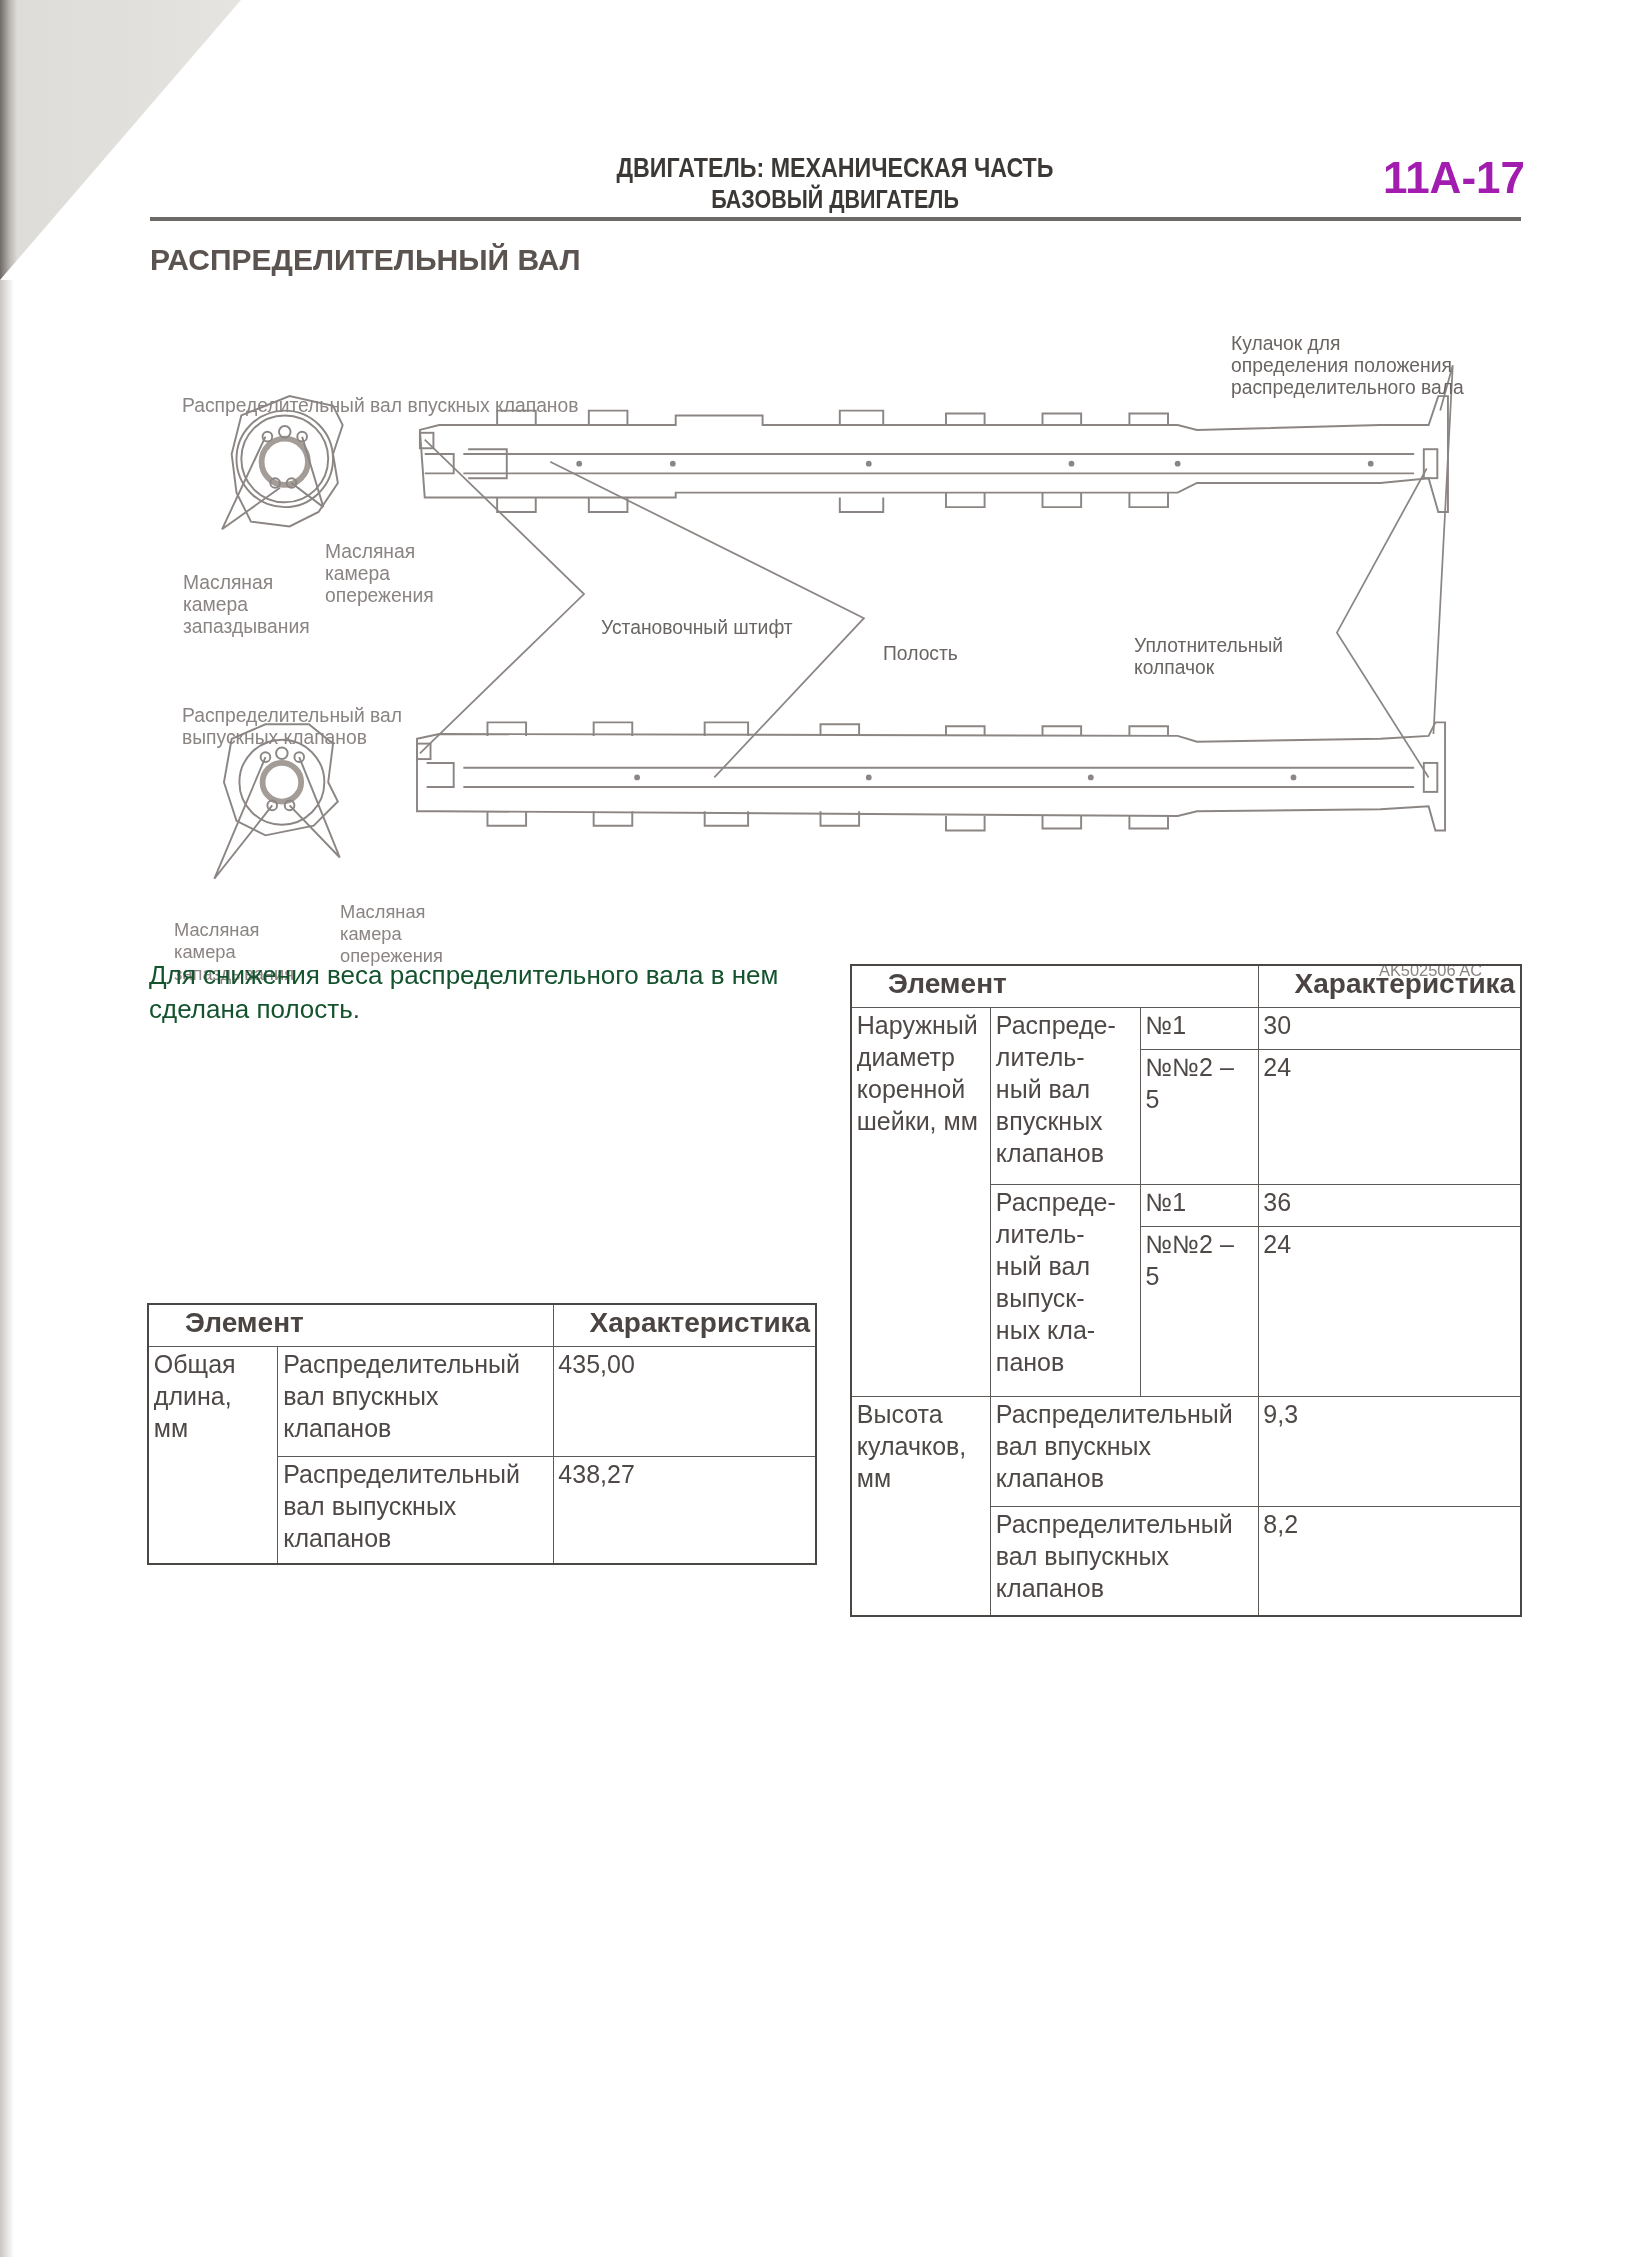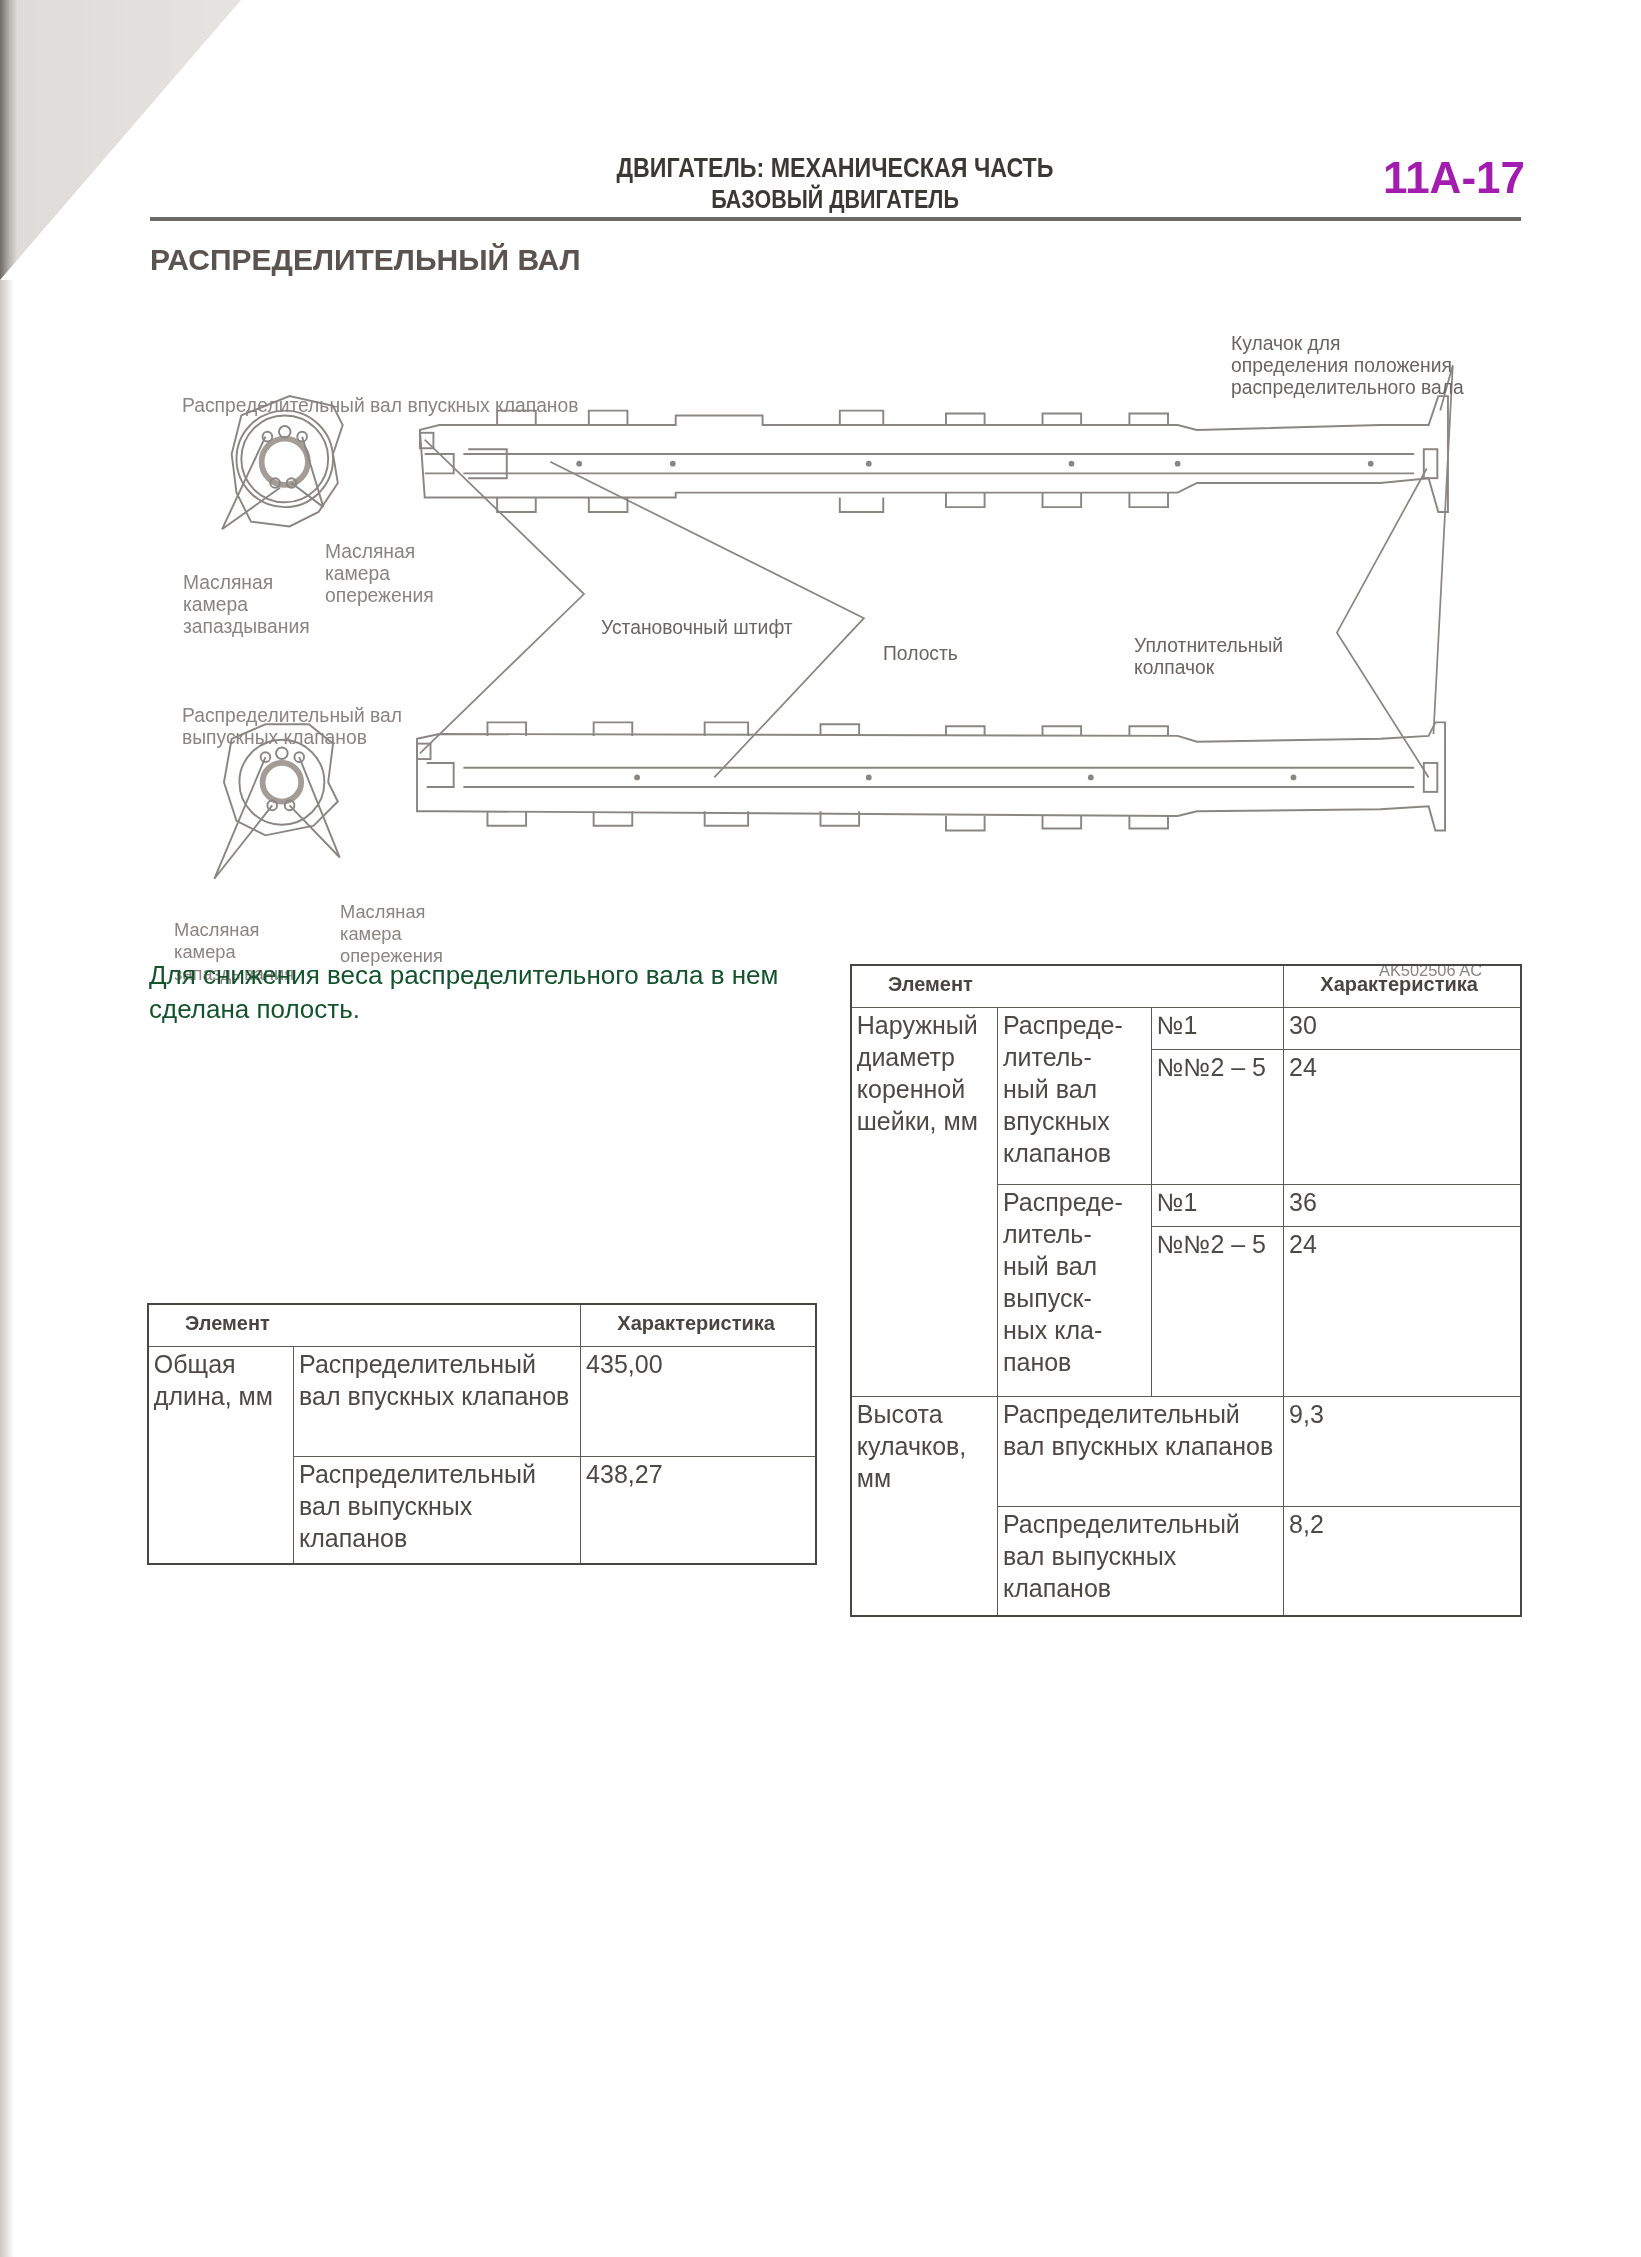"Элемент" table.spec th { font-size: 20px -> 28px }
